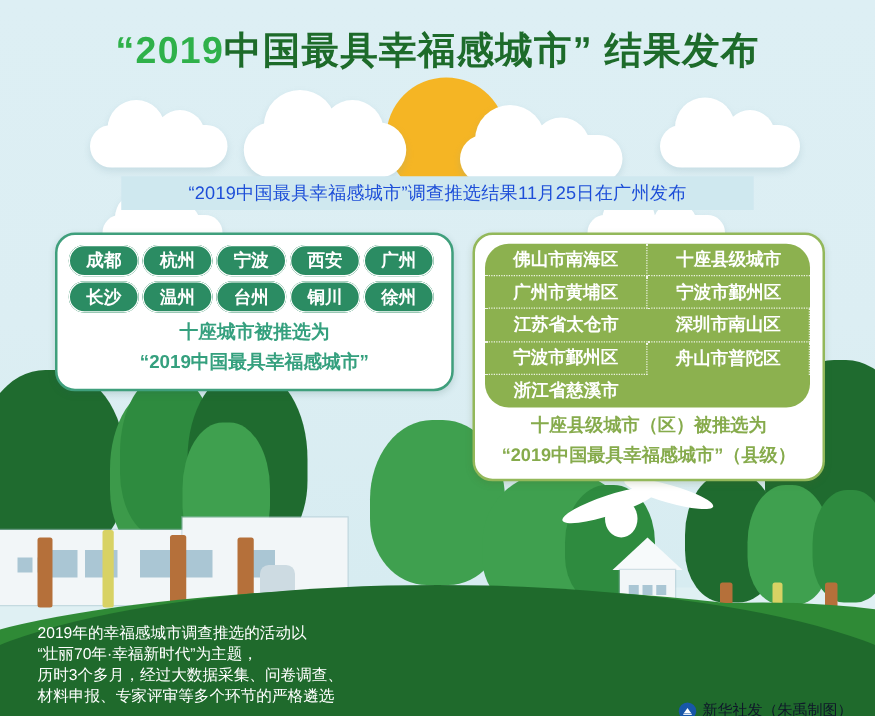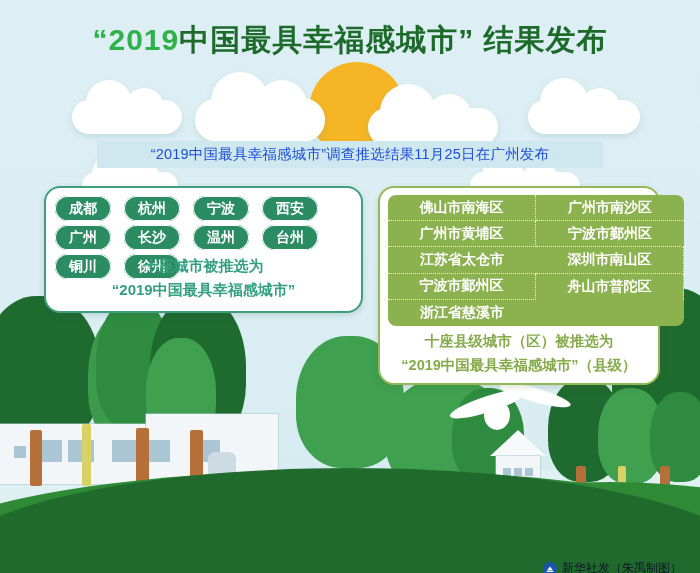"成都" .pill-grid { gap: 4px 13px -> 4px 3px }
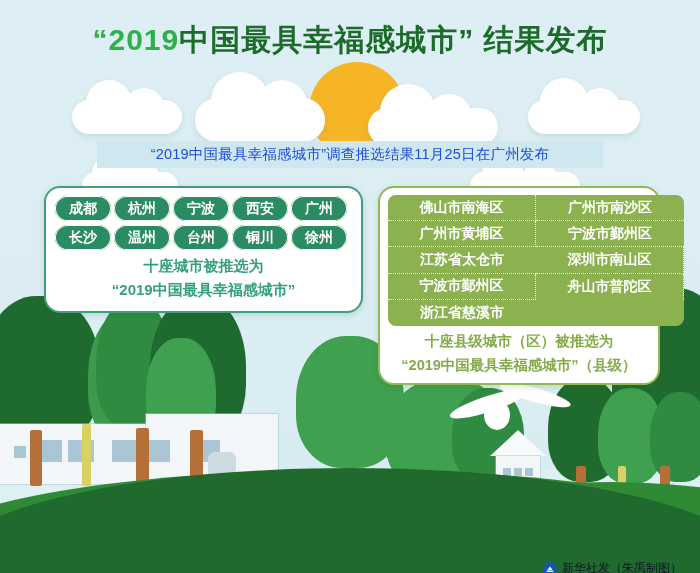"佛山市南海区" .dist-table { border-radius: 8px -> 19px; width: 296px -> 260px }
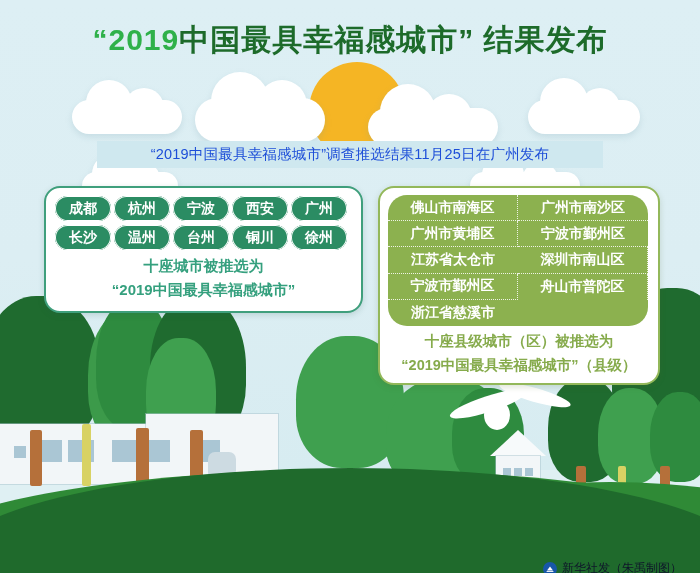"广州市南沙区" div.dist-cell { text: 广州市南沙区 -> 十座县级城市 }
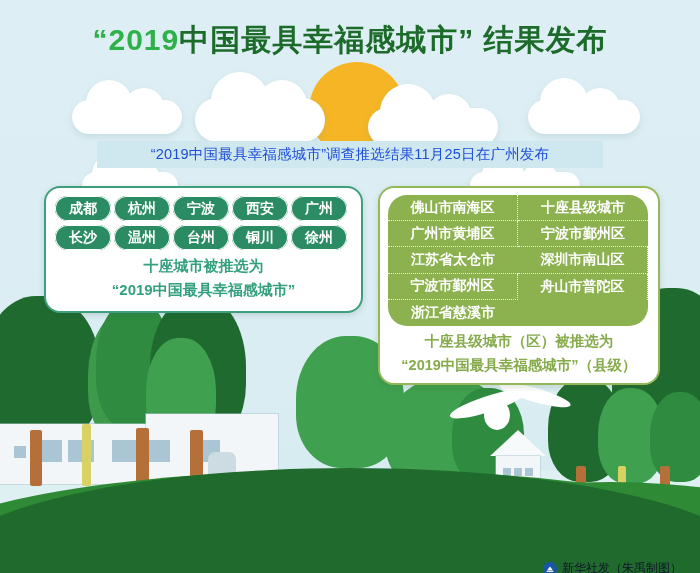"2019年的幸福感城市调查推选的活动以" div.band-text { html: none -> <div> <div>2019年的幸福感城市调查推选的活动以</div> <div>“壮丽70年·幸福新时代”为主题，</div> <div>历时3个多月，经过大数据采集、问卷调查、</div> <div>材料申报、专家评审等多个环节的严格遴选</div> </div> }
